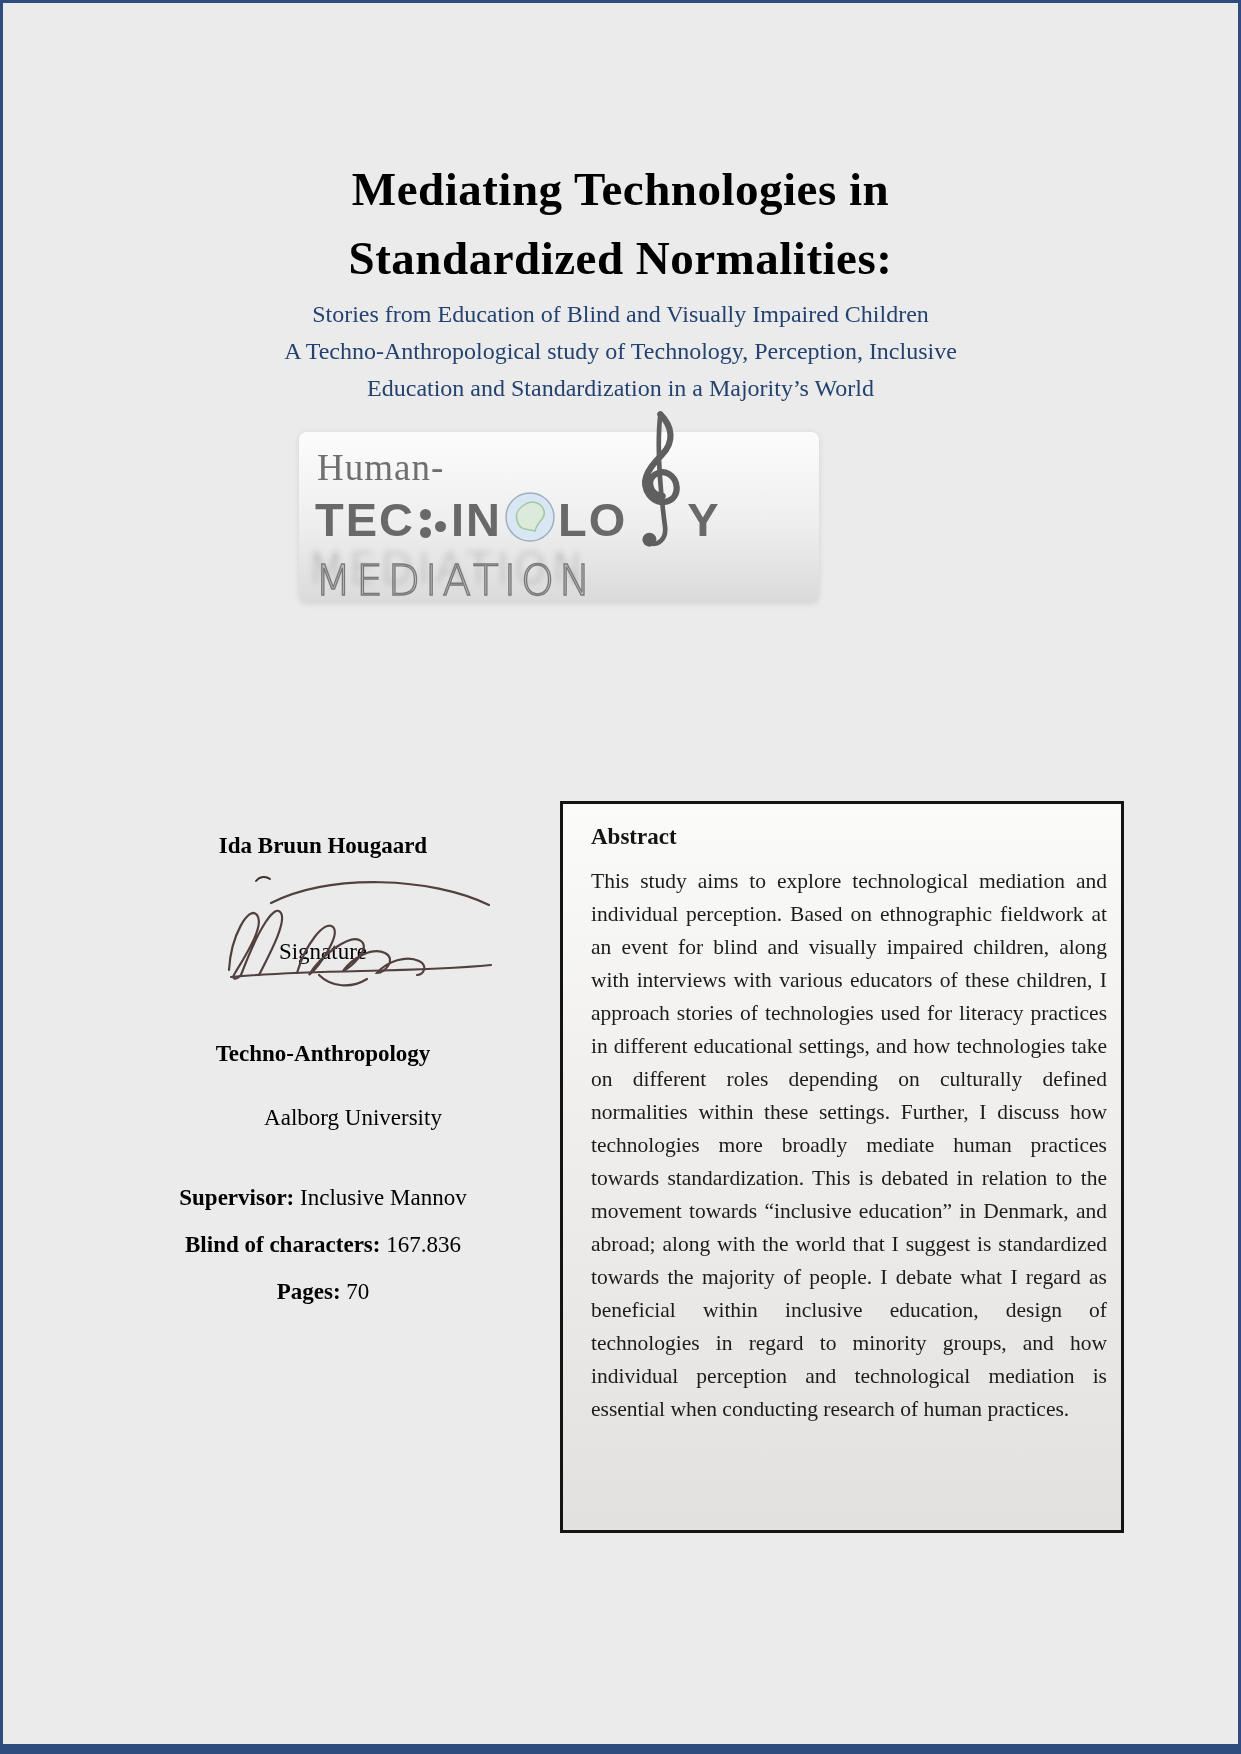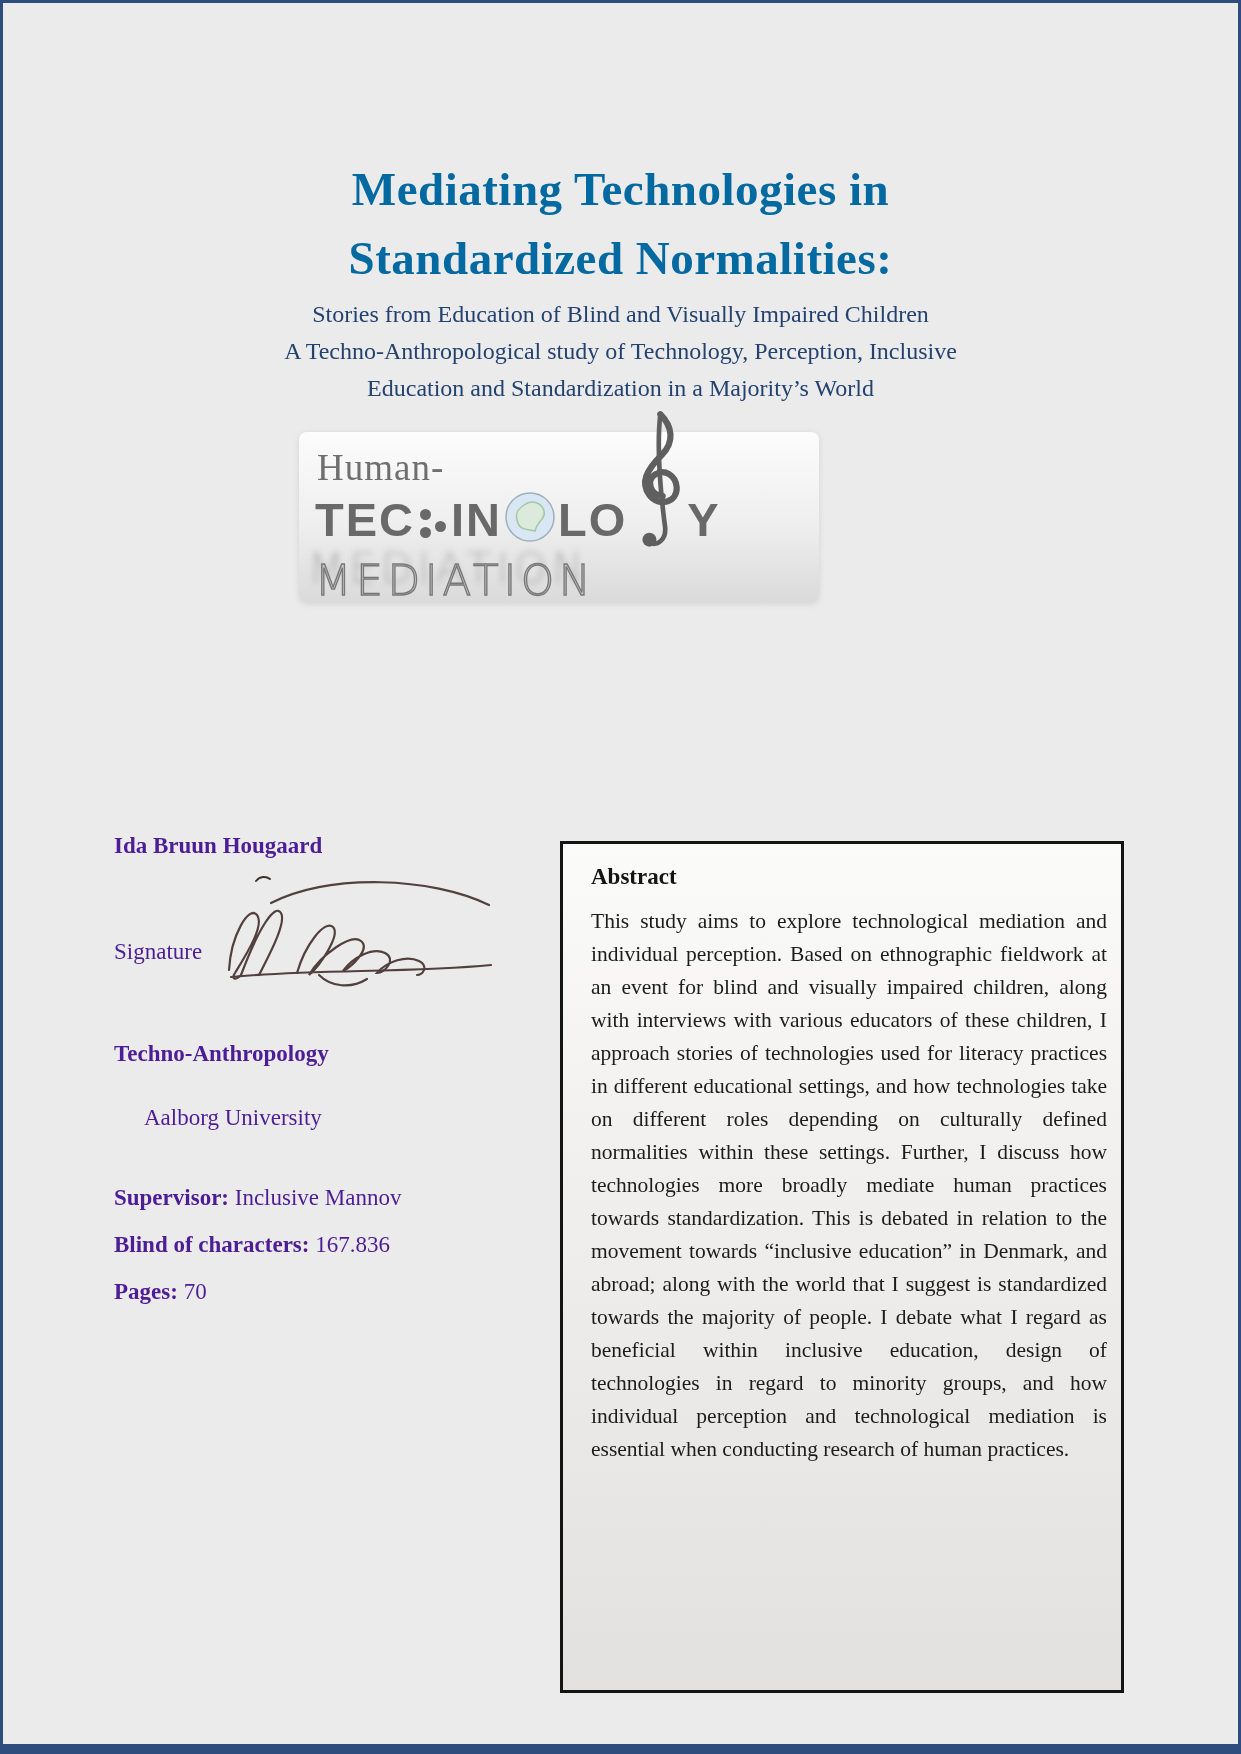"Mediating Technologies in" .title { color: #0369a1 -> #000000 }
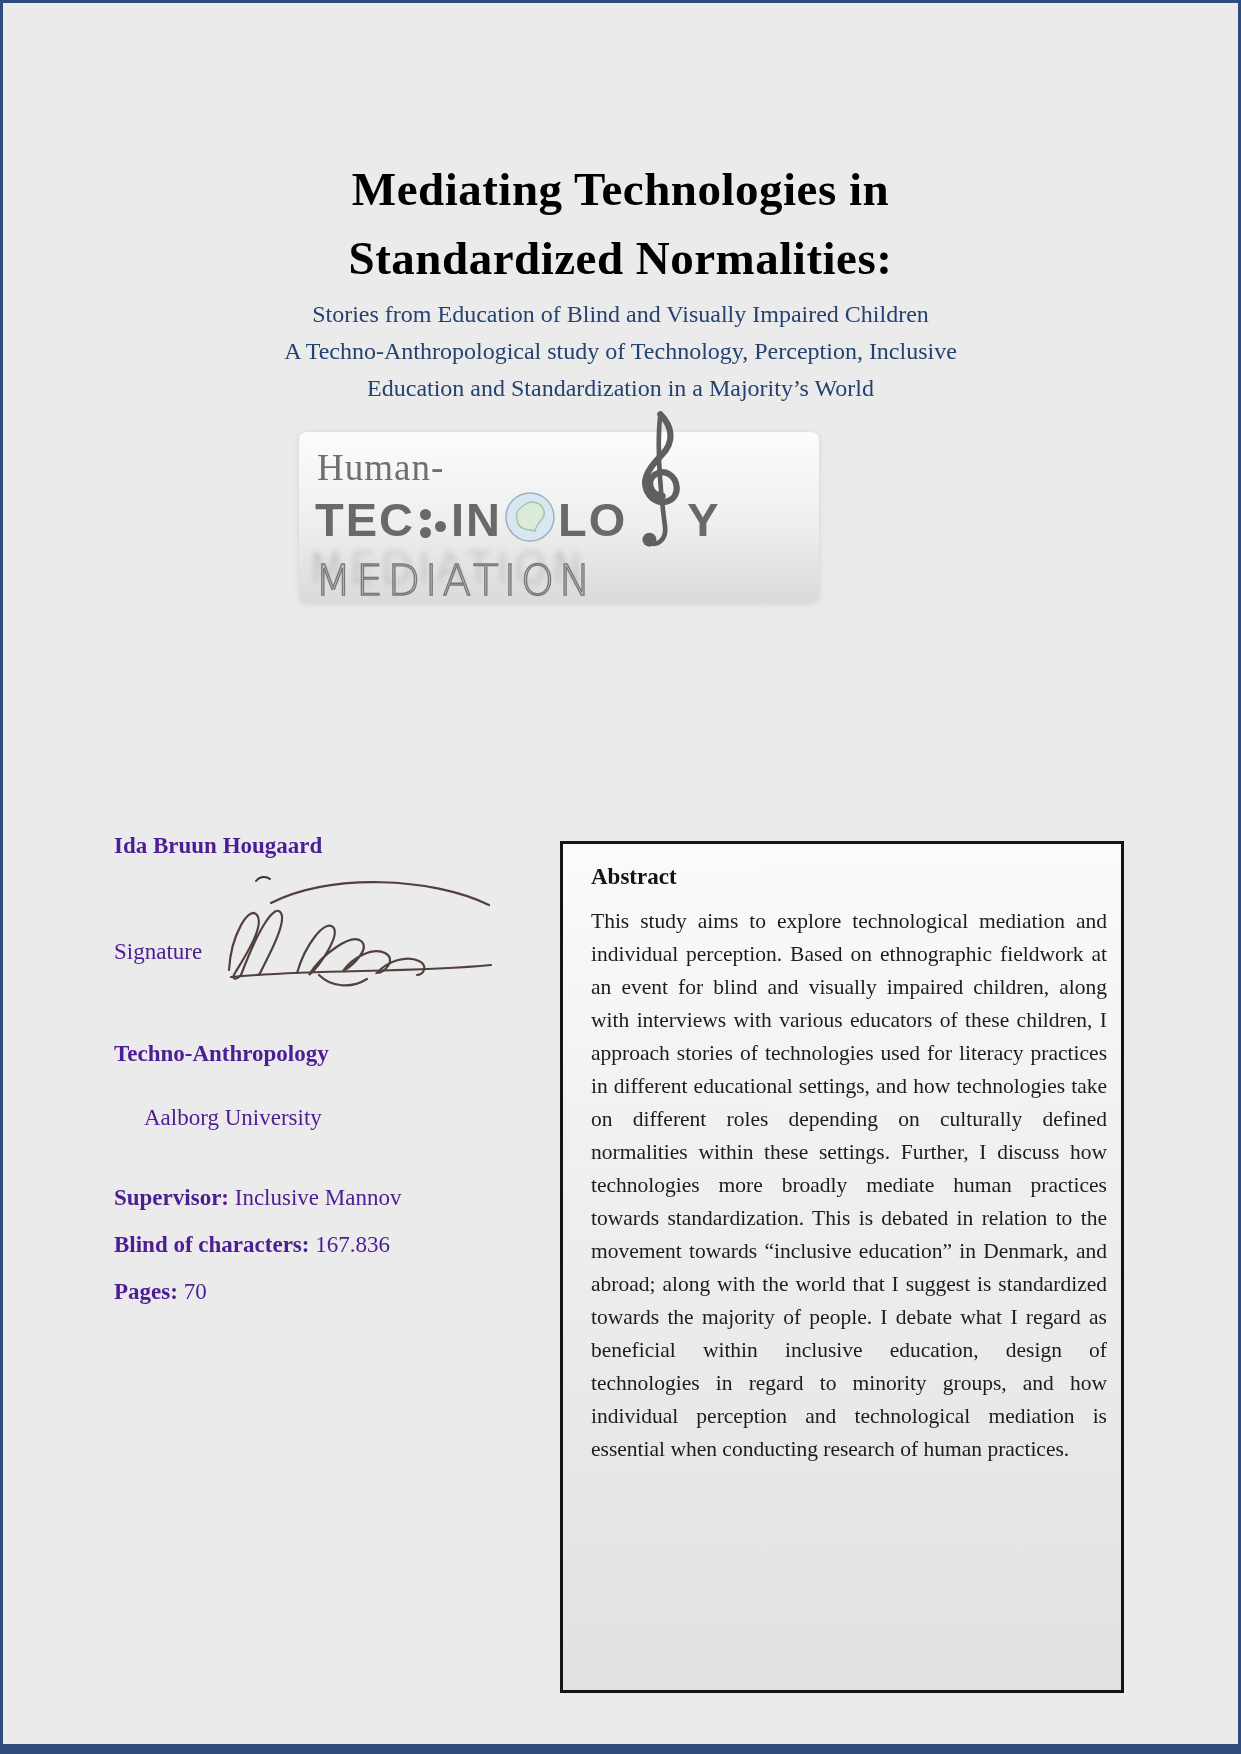"Ida Bruun Hougaard" .meta-line { color: #4c1d95 -> #000000; left: 111px -> 105px; text-align: none -> center }
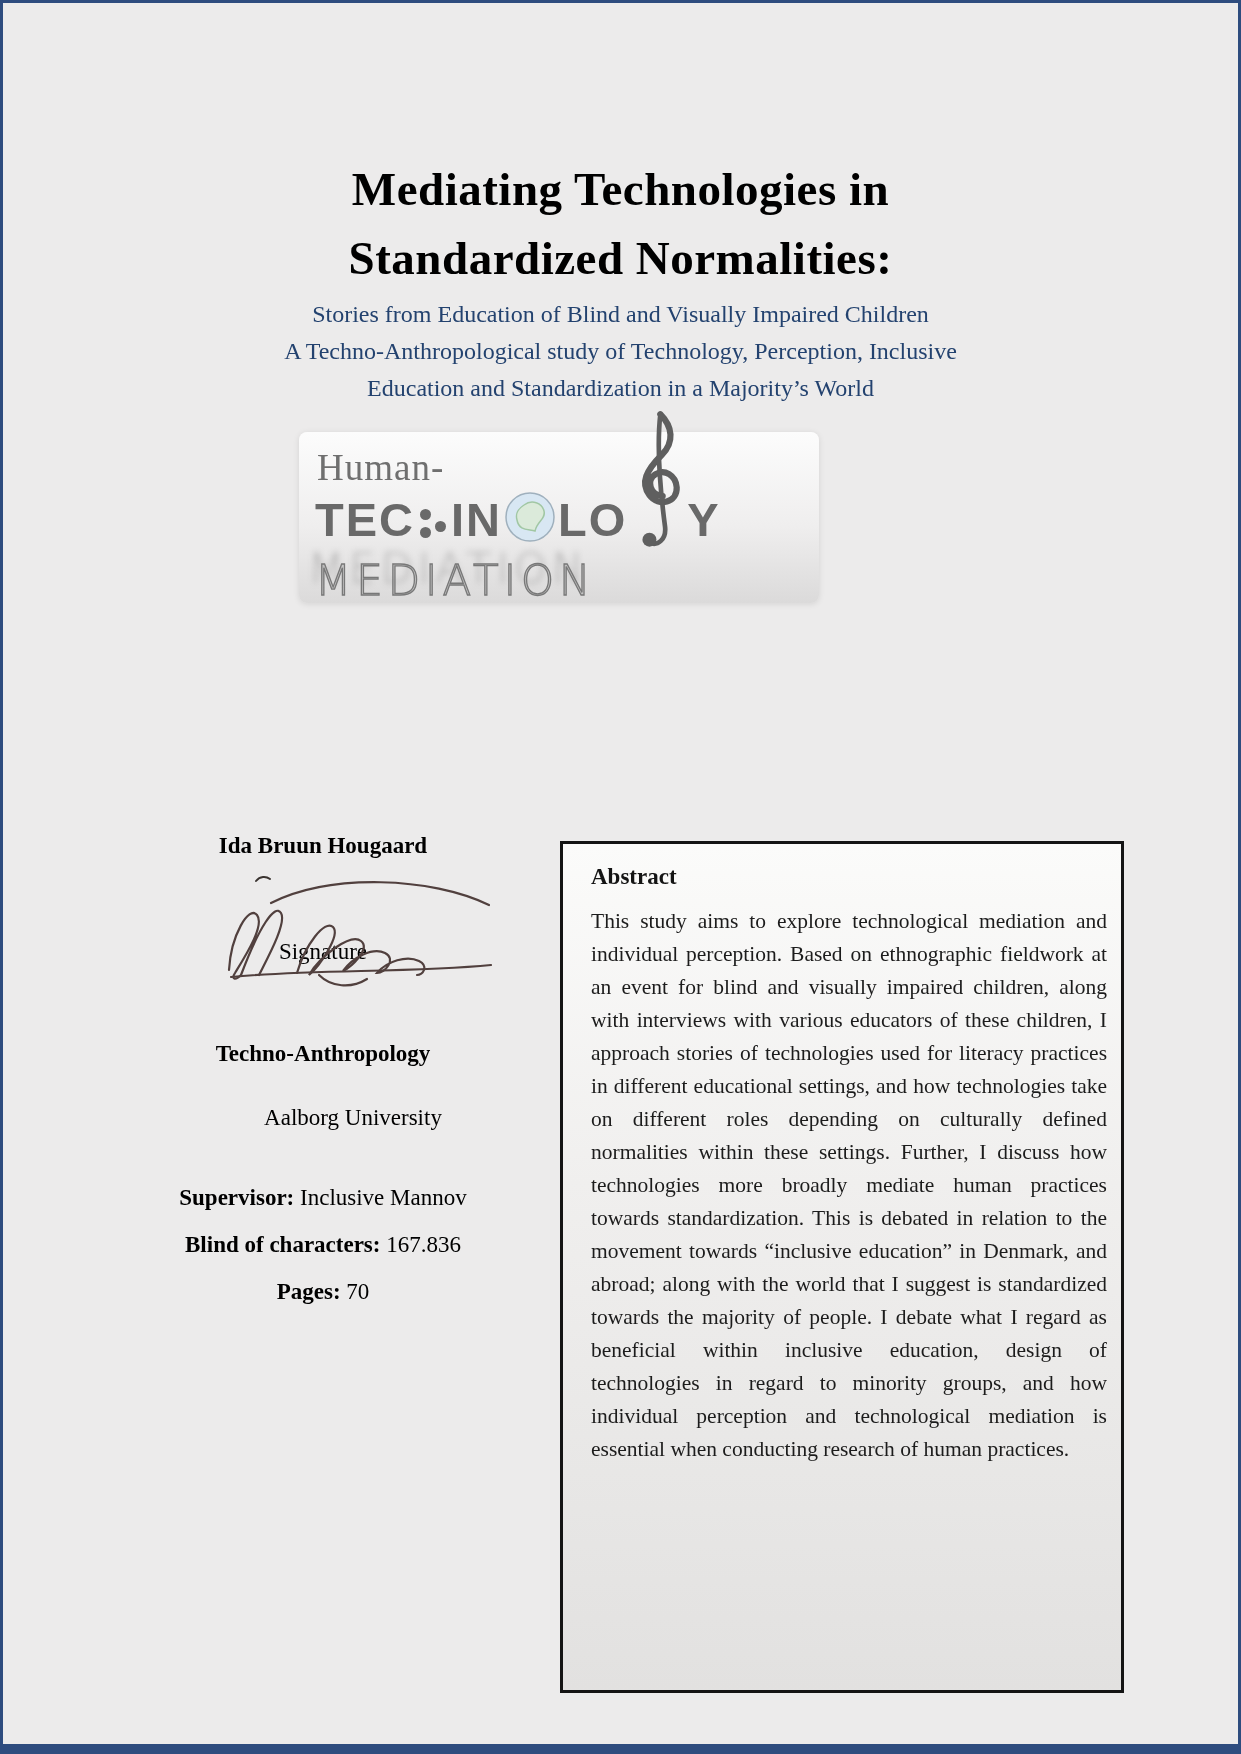"Abstract" .abstract { height: 852px -> 732px; margin-top: 40px -> none }
